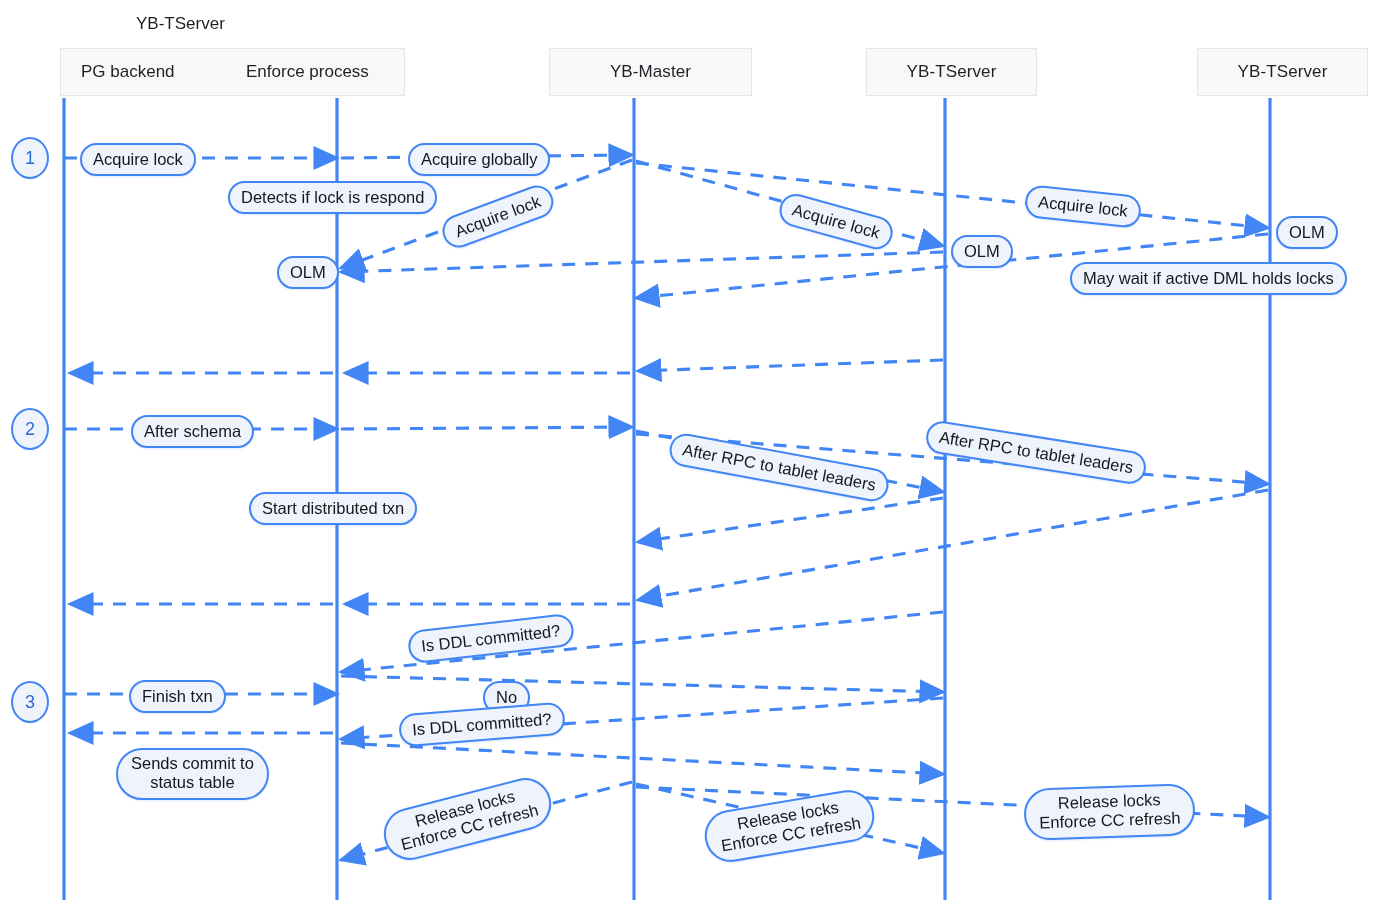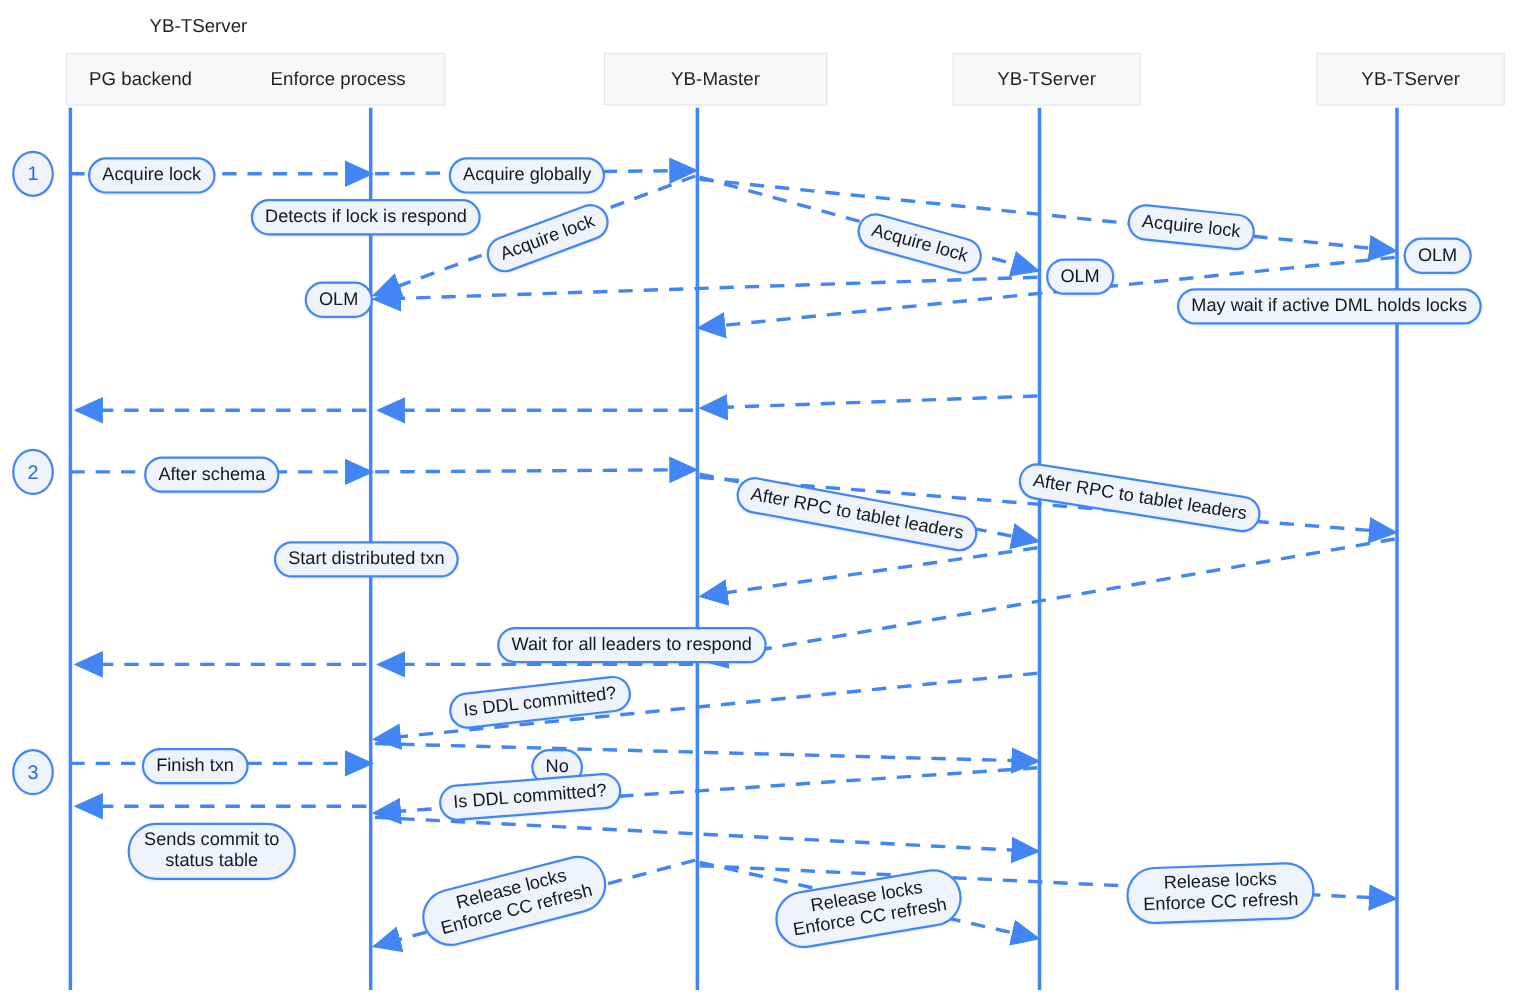"Wait for all leaders to" div.pill { html: <div>Wait for all leaders to respond</div> -> none }
